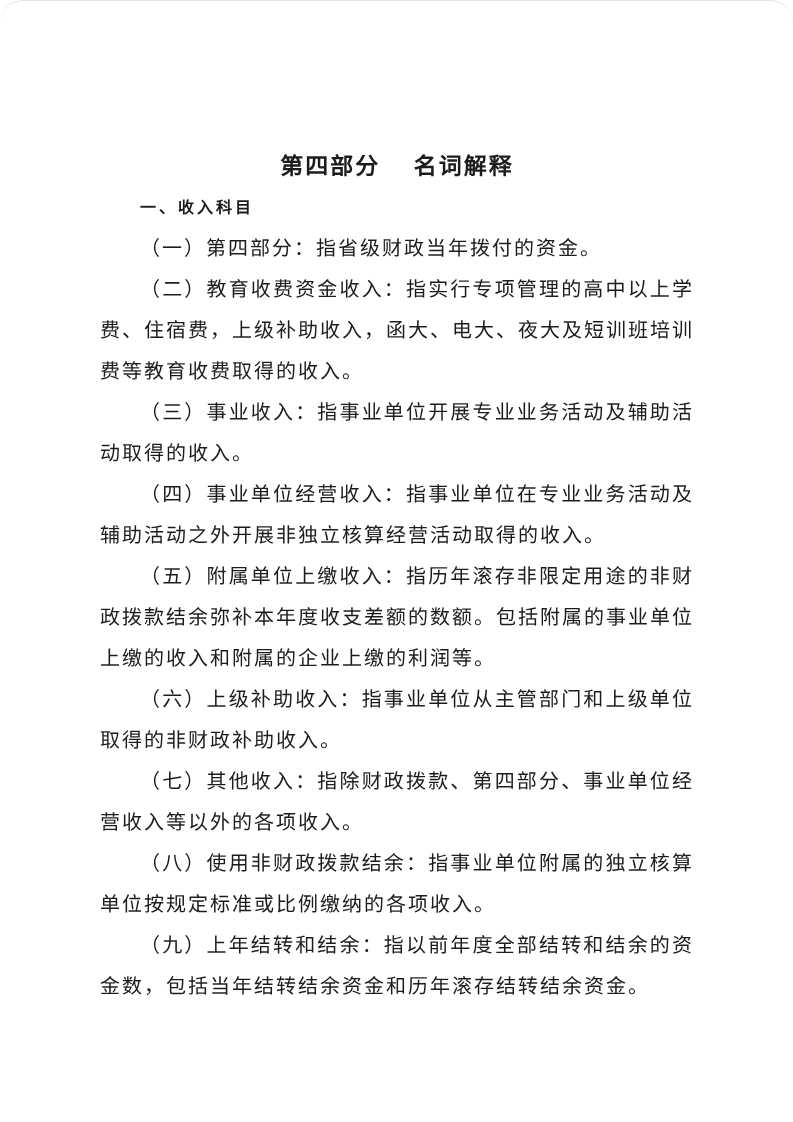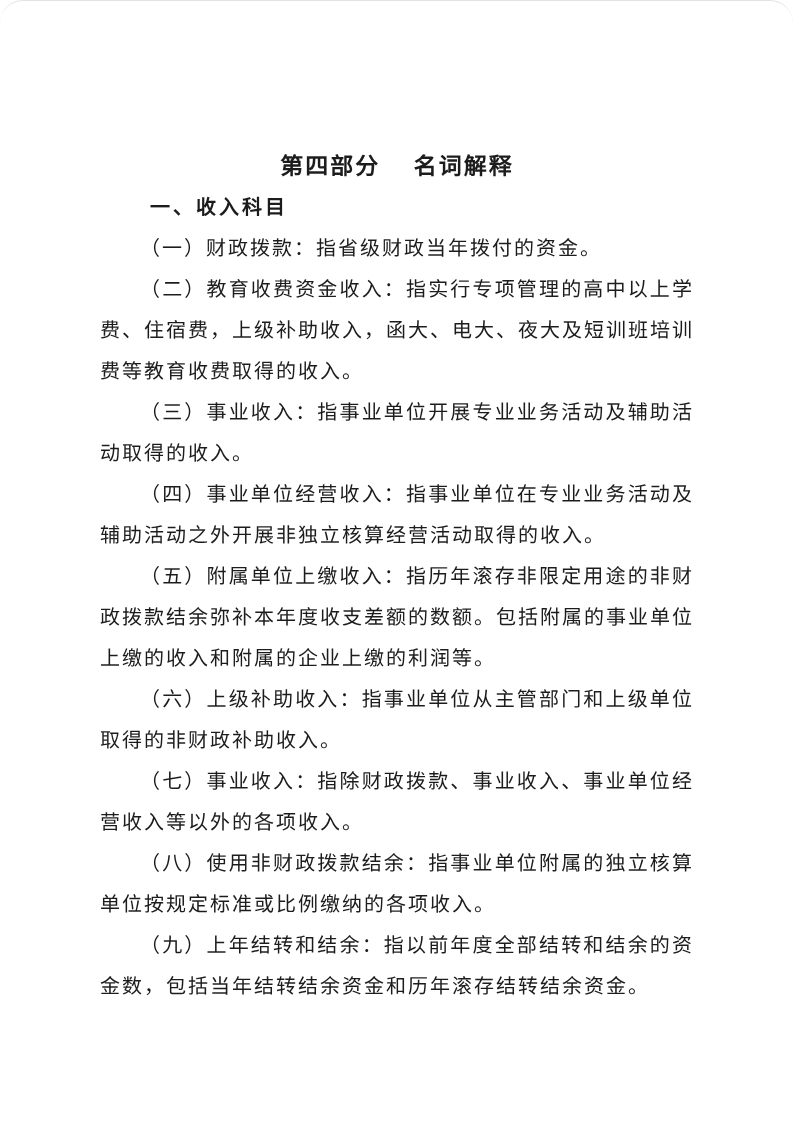"一、收入科目" .section-heading { font-size: 20px -> 16px }
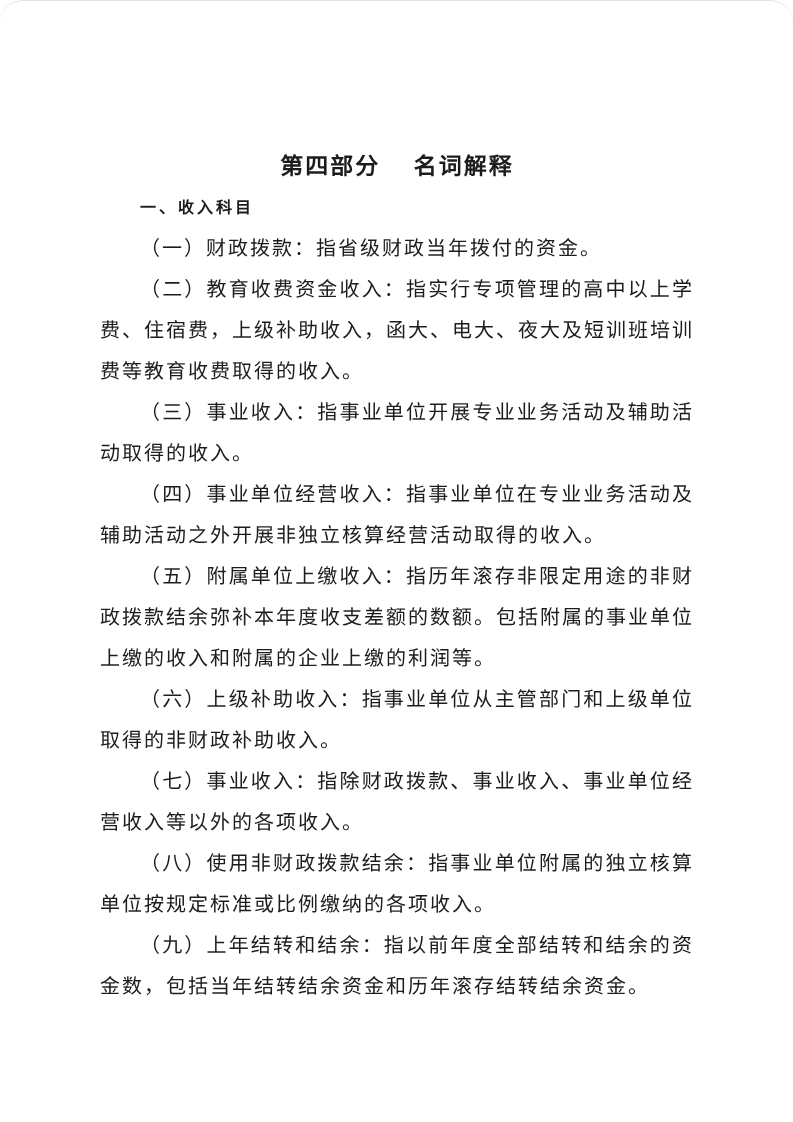"（一）财政拨款：指省级财政当年拨付的资金。" p.para { text: 财政拨款 -> 第四部分 }
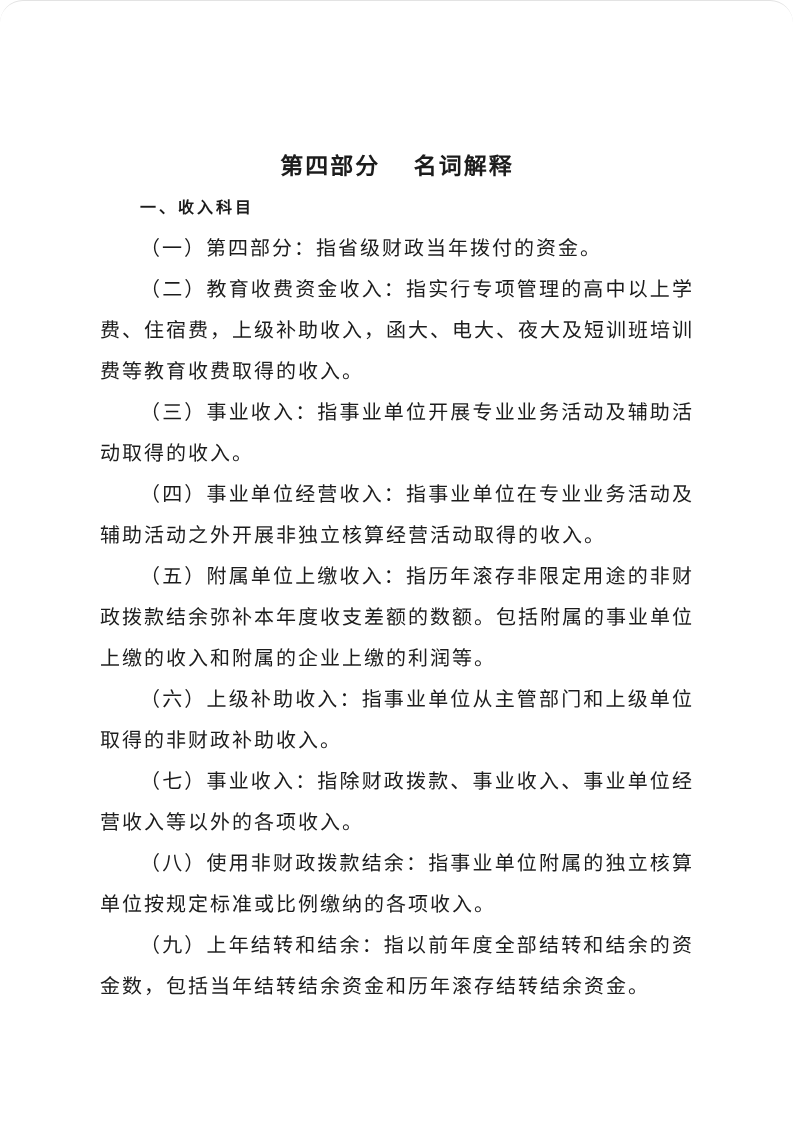"（七）事业收入：指除财政拨款、事业收入、事业单位经营收入等以外的各项收入。" p.para { text: 事业收入：指除财政拨款、事业收入 -> 其他收入：指除财政拨款、第四部分 }
